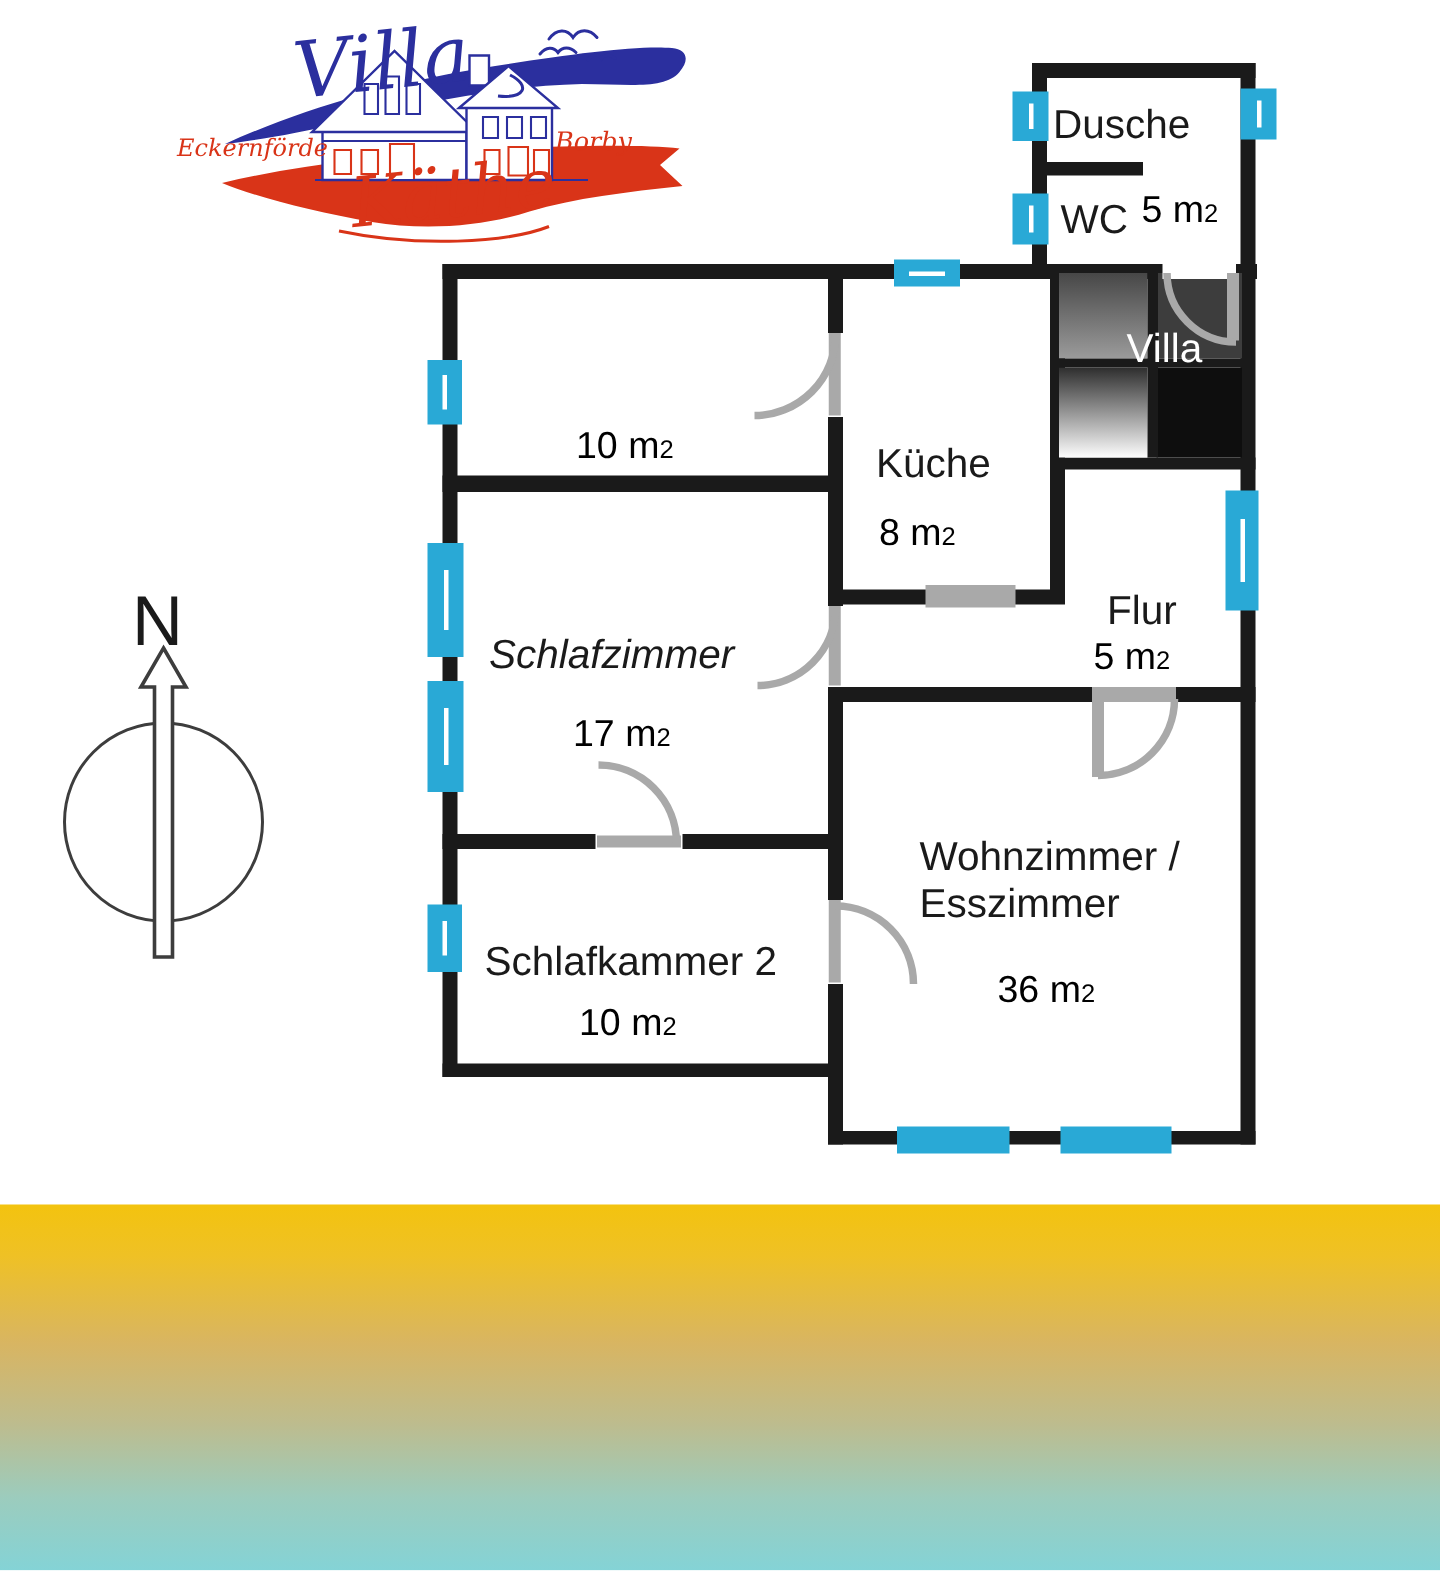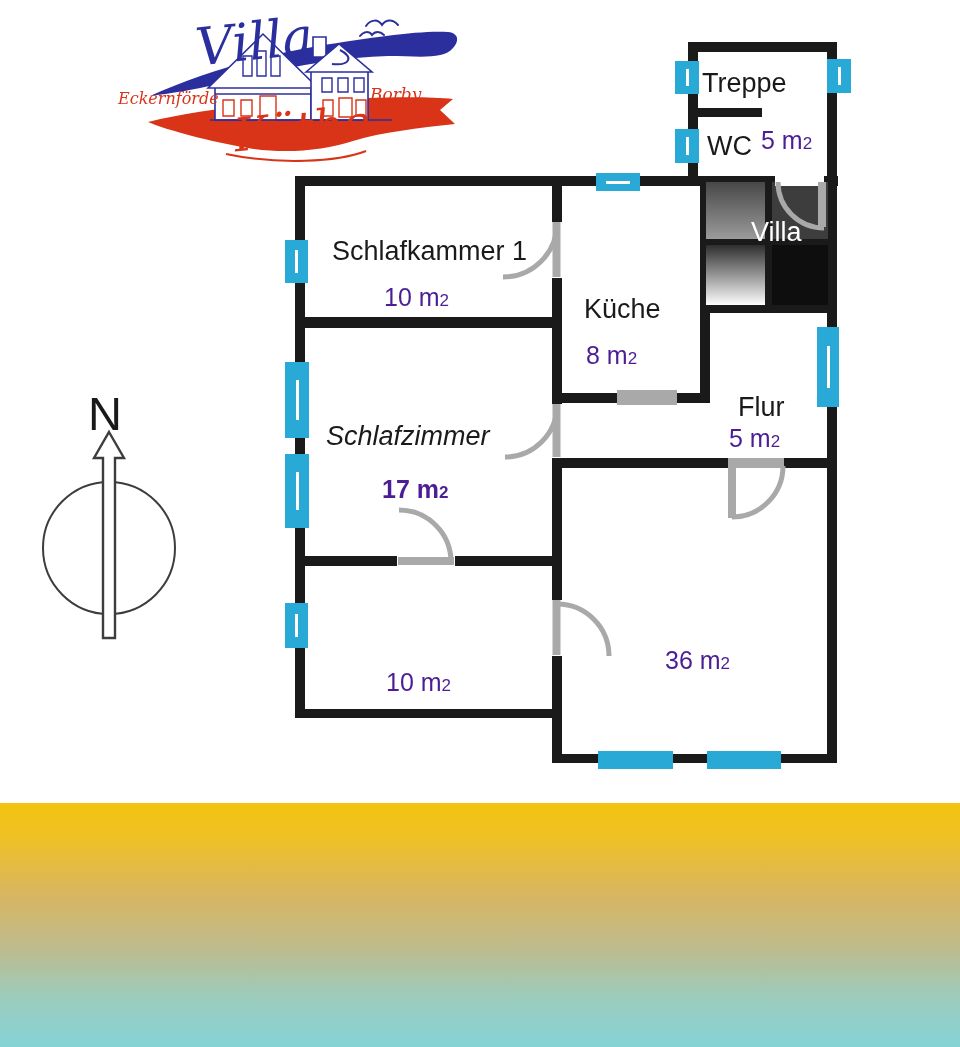"Treppe" div.room-label { text: Treppe -> Dusche }
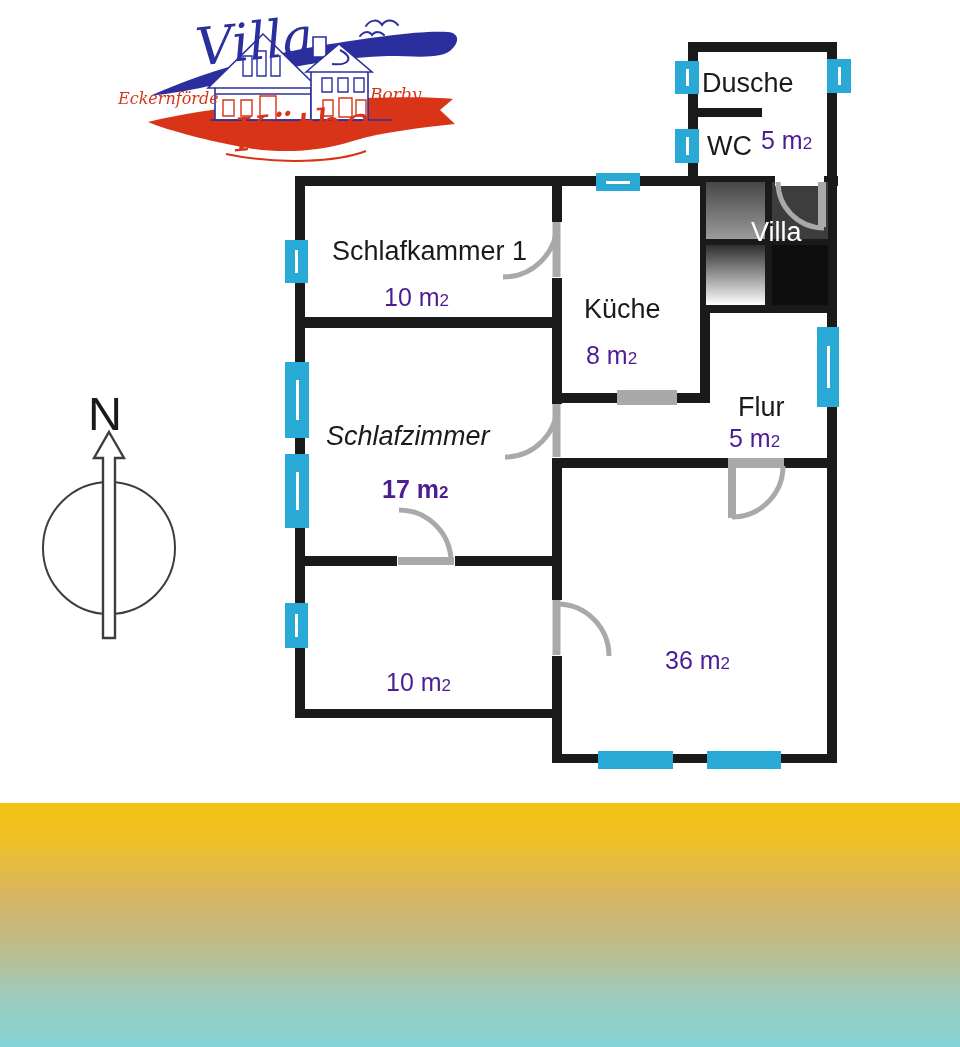"5 m2" .room-area { color: #4c1d95 -> #000000 }
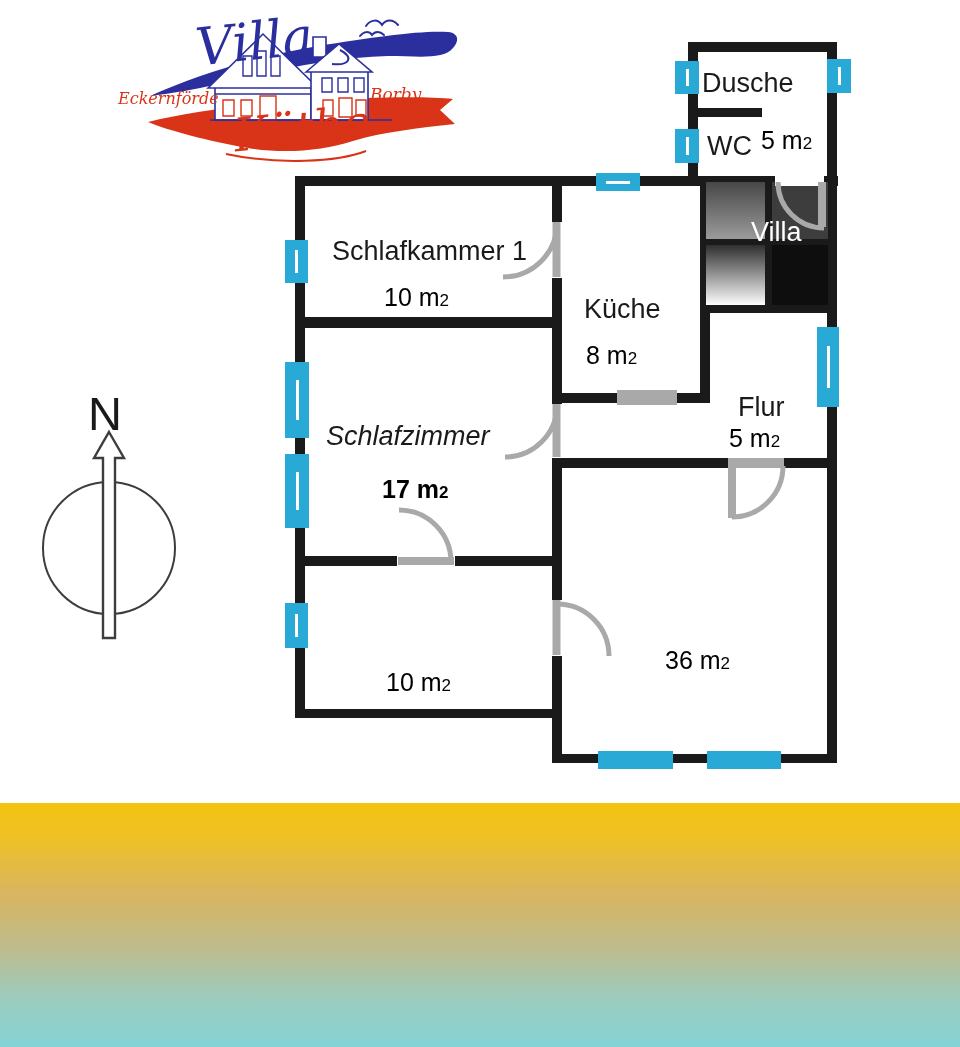"Schlafkammer 1" div.room-label { html: <div>Schlafkammer 1</div> -> none }
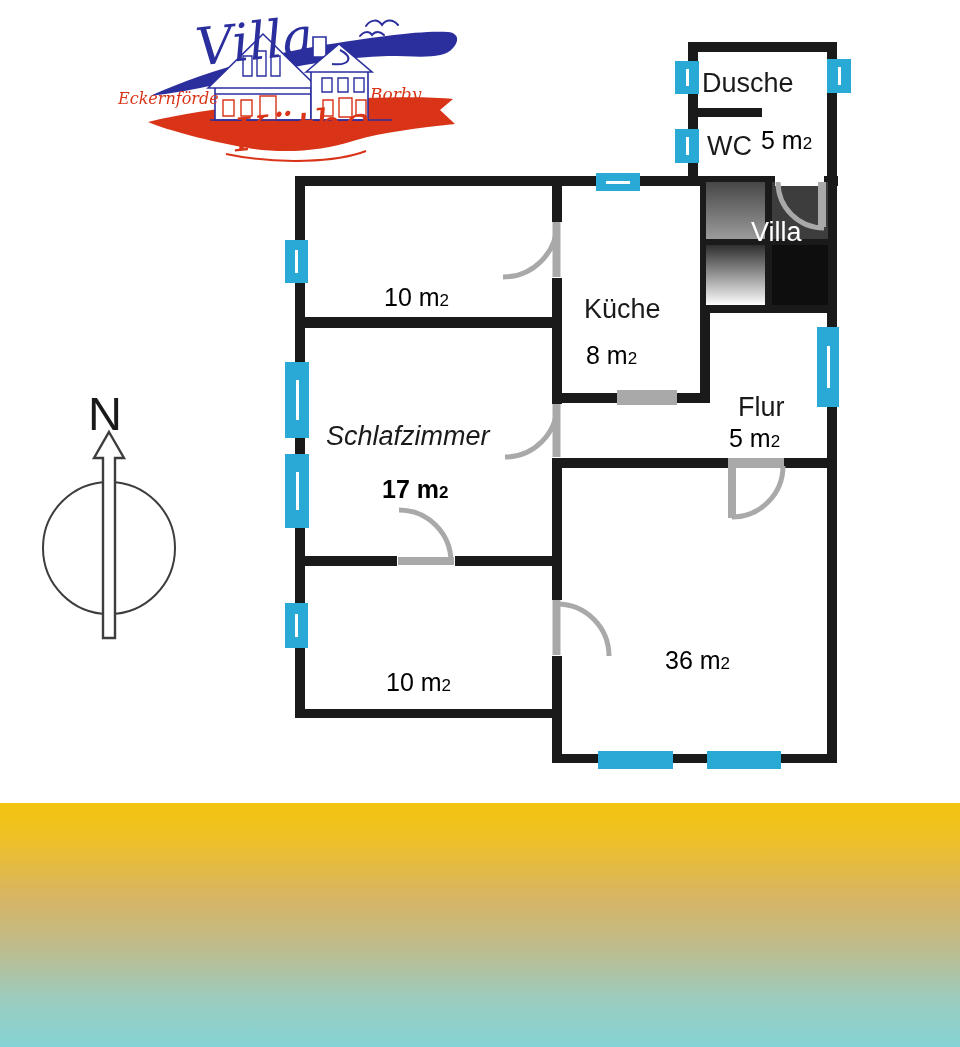"17 m2" div.room-area { font-weight: bold -> none }
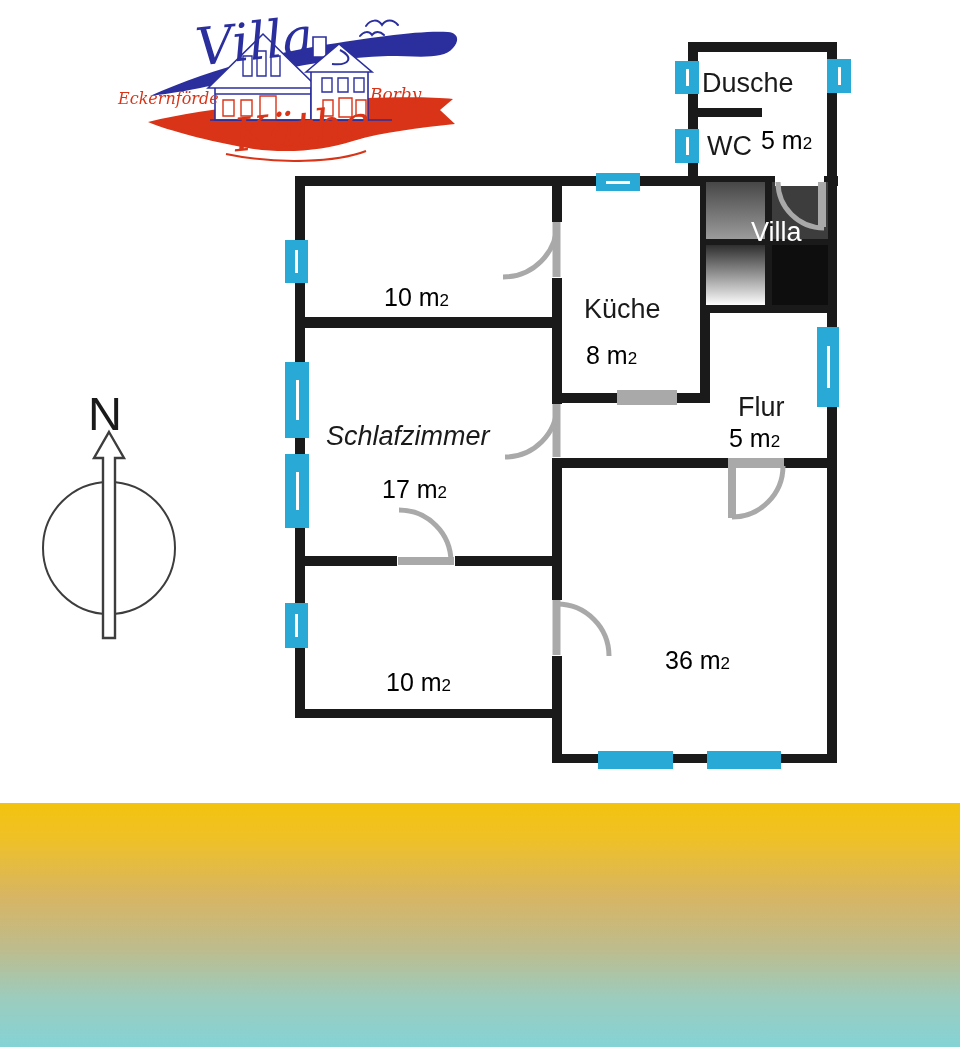"Wohnzimmer /" div { html: none -> <div>Wohnzimmer /</div> }
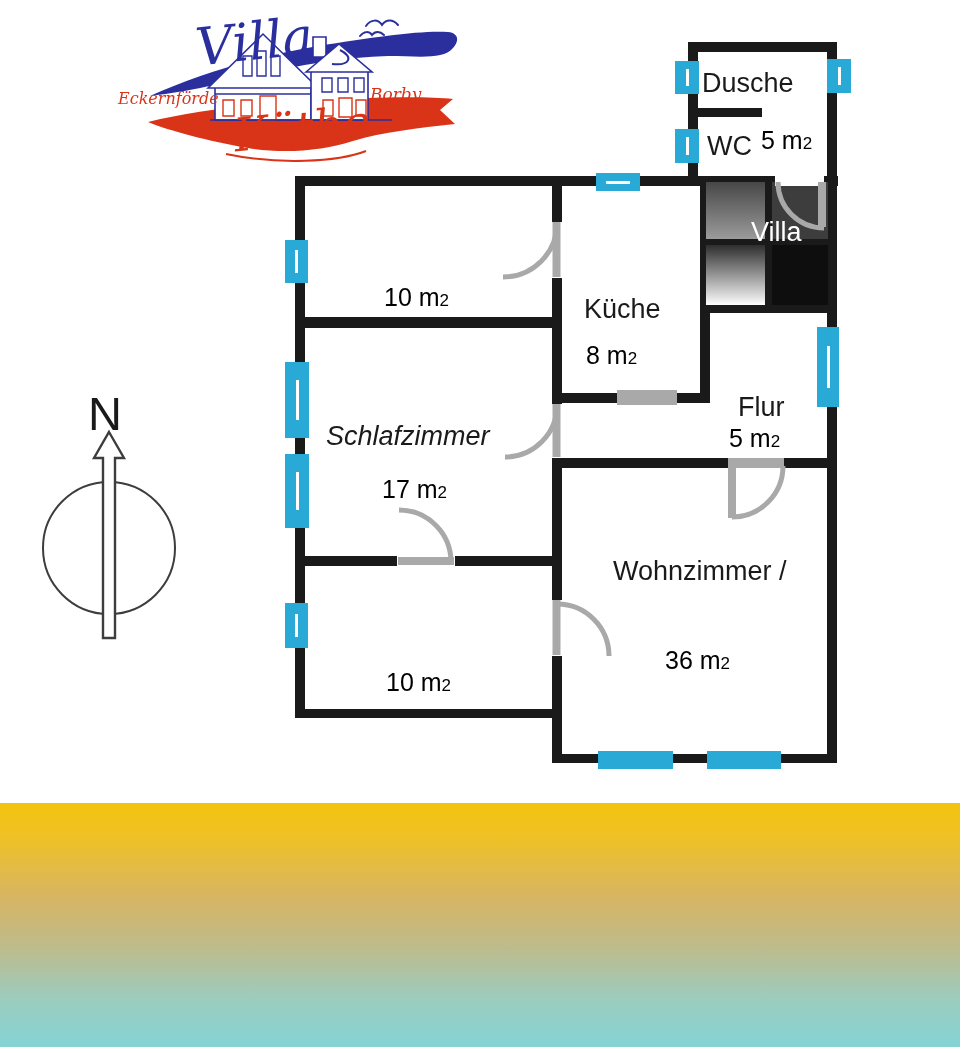"Esszimmer" div { html: none -> <div>Esszimmer</div> }
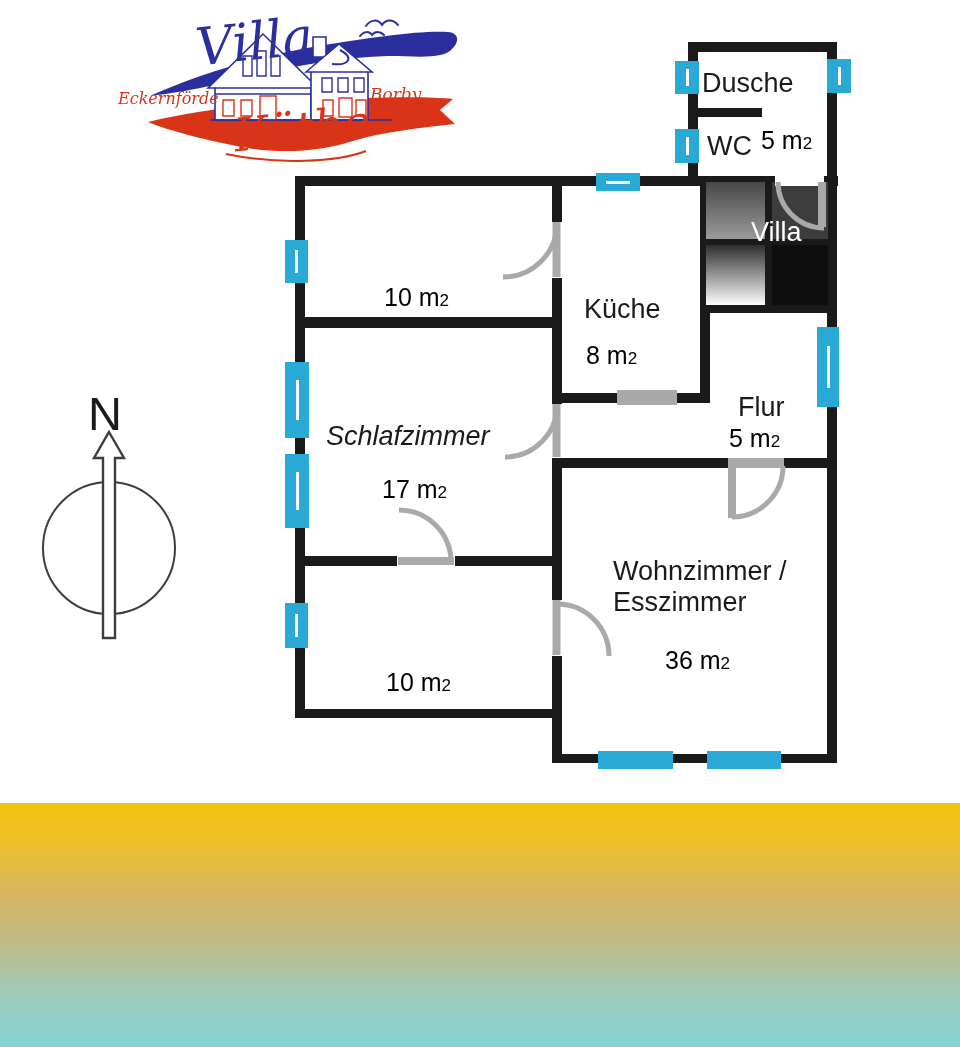"Schlafkammer 2" div.room-label { html: none -> <div>Schlafkammer 2</div> }
